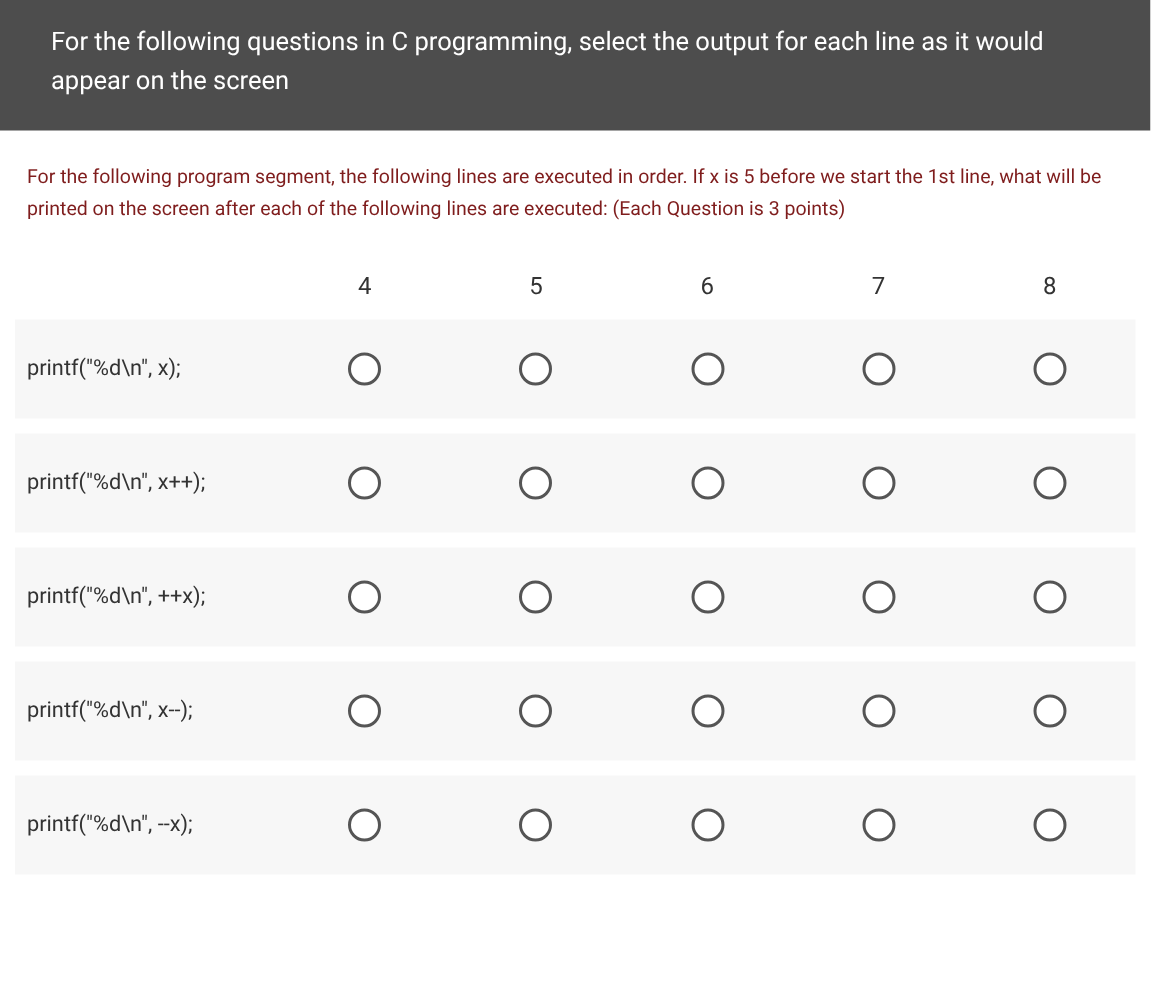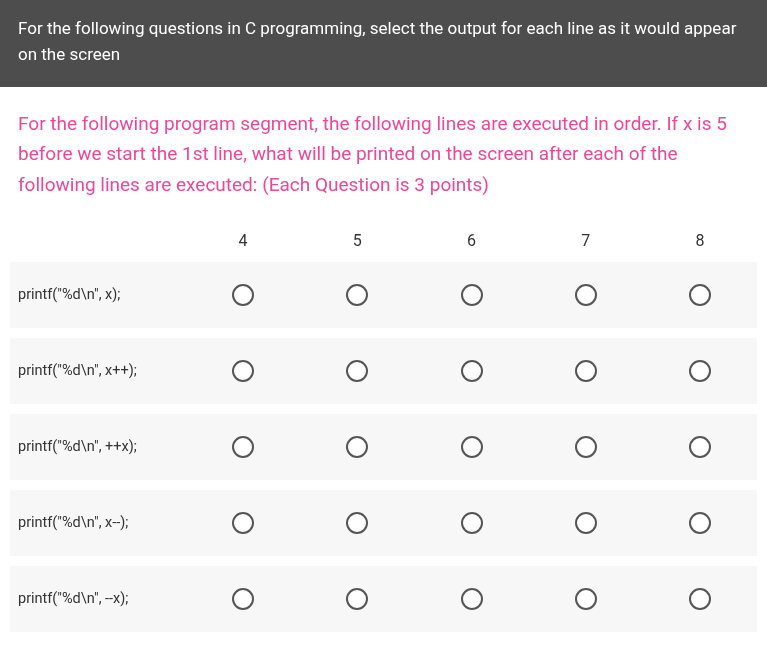"For the following questions in" .header { padding: 16px 18px 20px 18px -> 16px 18px 20px 34px }
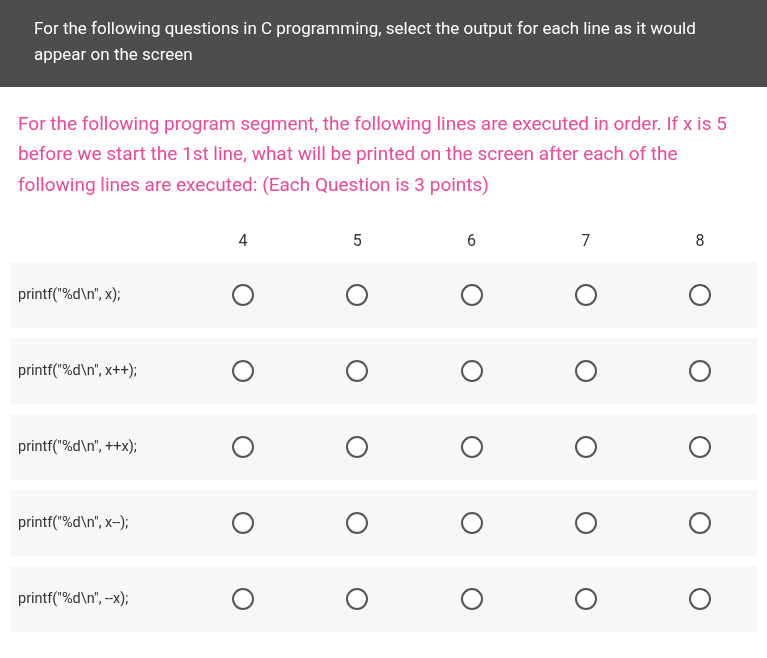"For the following program segment," .instructions { color: #ec4899 -> #7f1d1d; font-size: 19px -> 13px }
